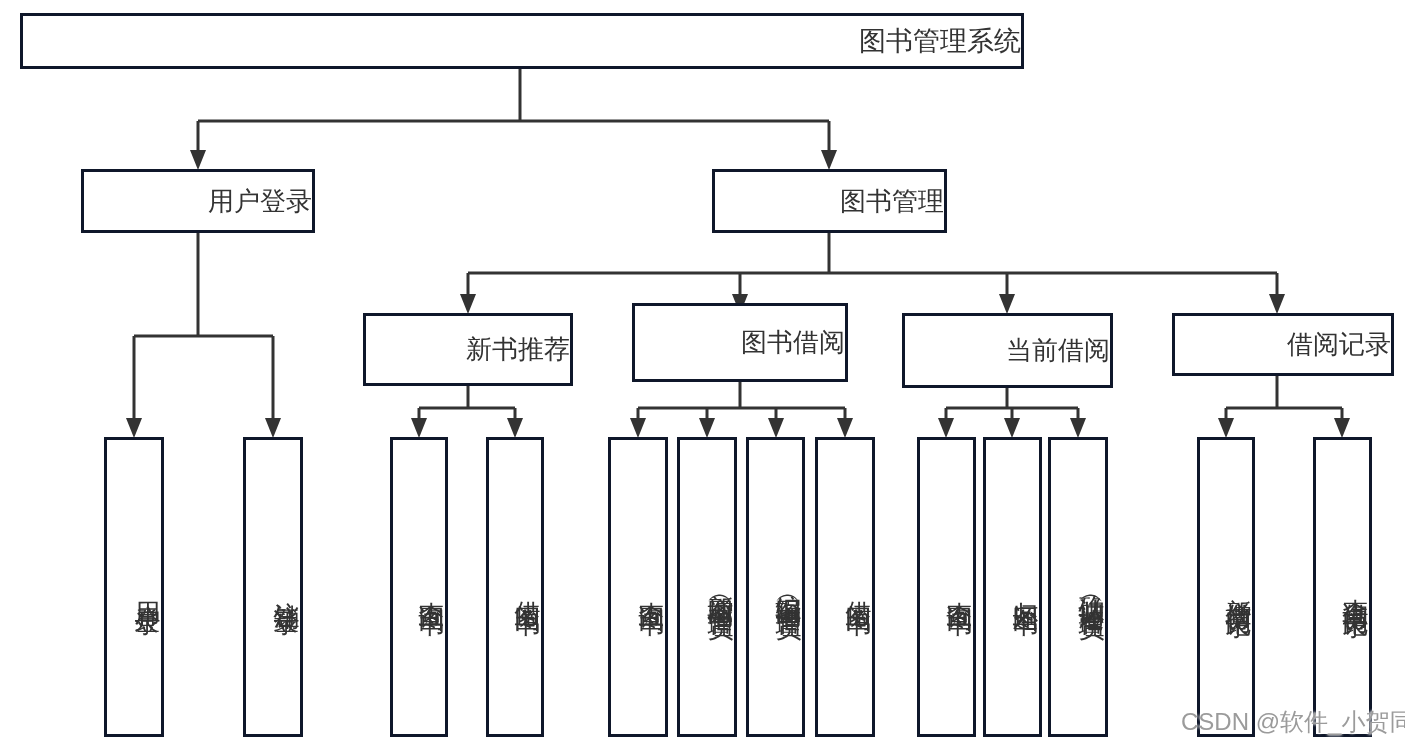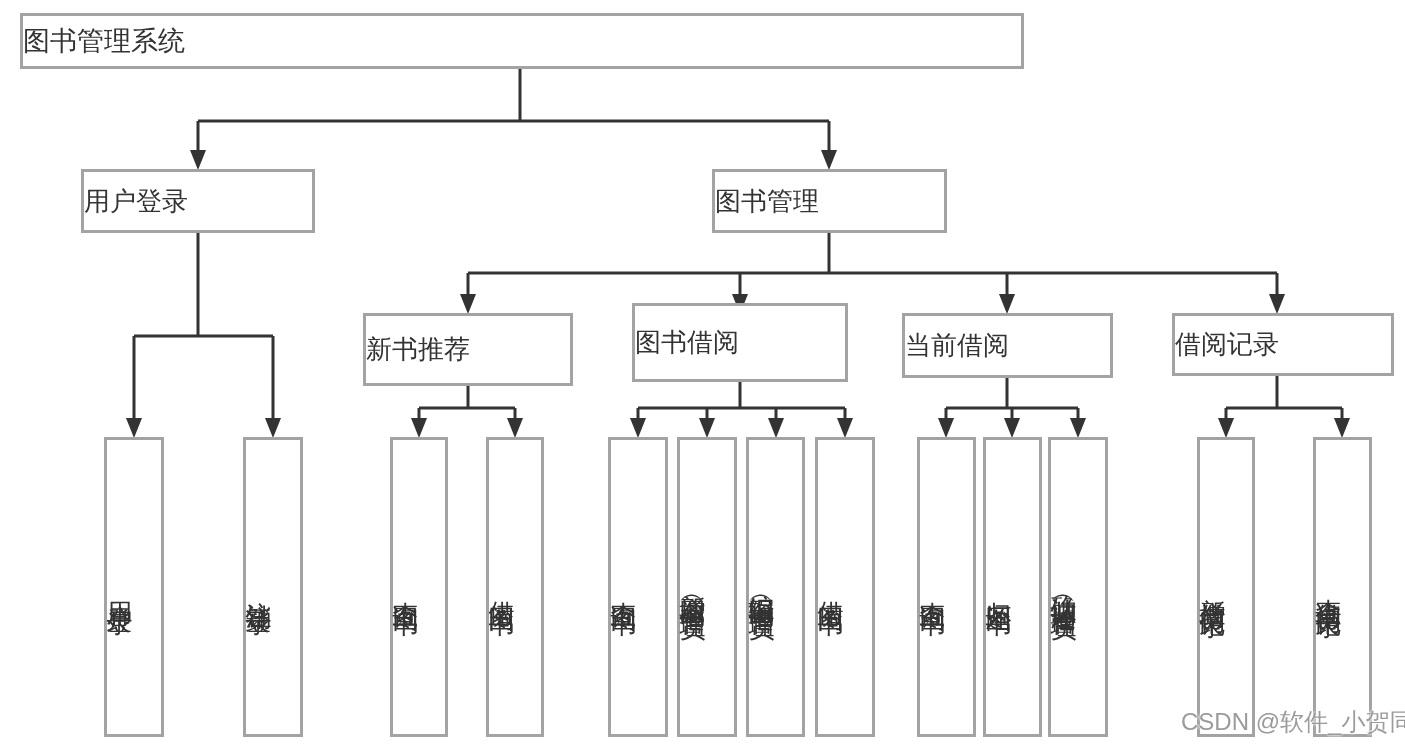"图书管理系统" .hbox, .vbox { border: 3px solid #a3a3a3 -> 3px solid #0f172a; justify-content: flex-start -> flex-end }
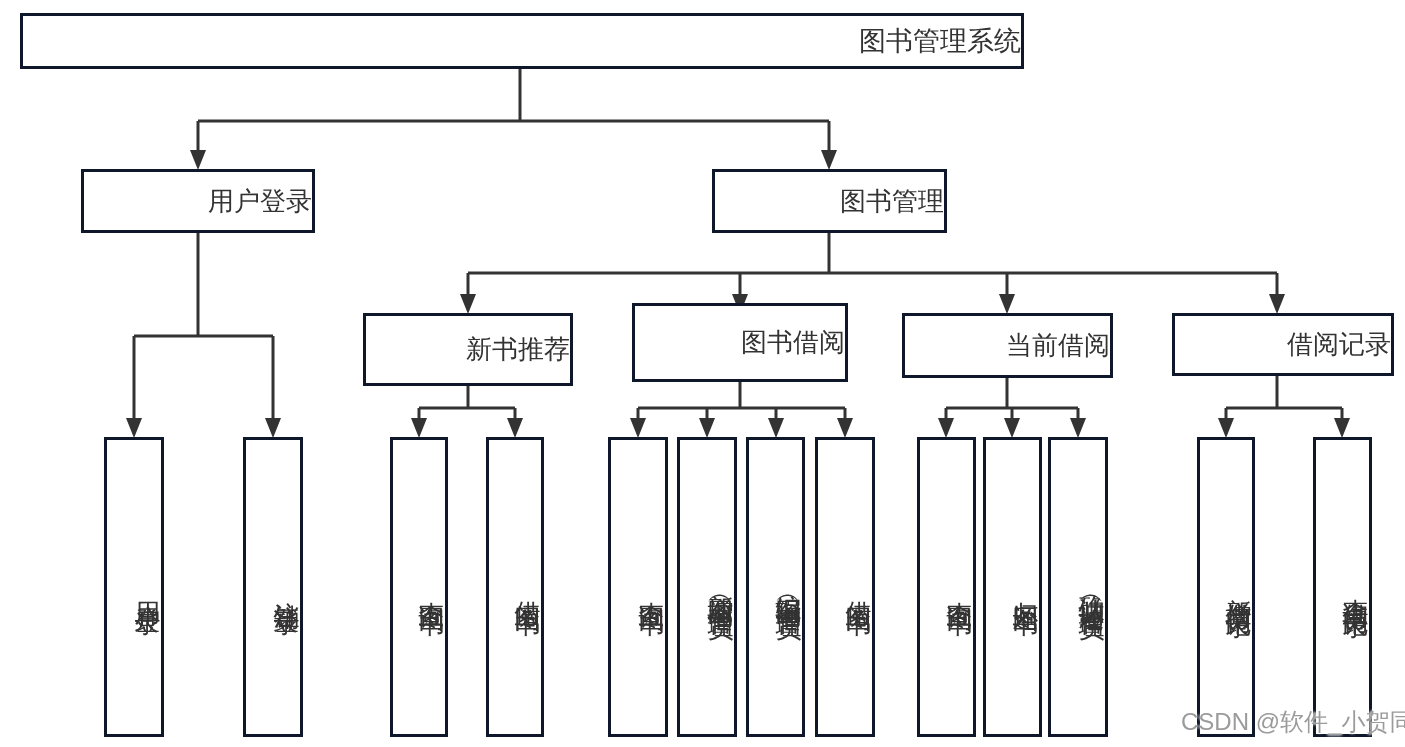"当前借阅" div.hbox { height: 65px -> 75px }
